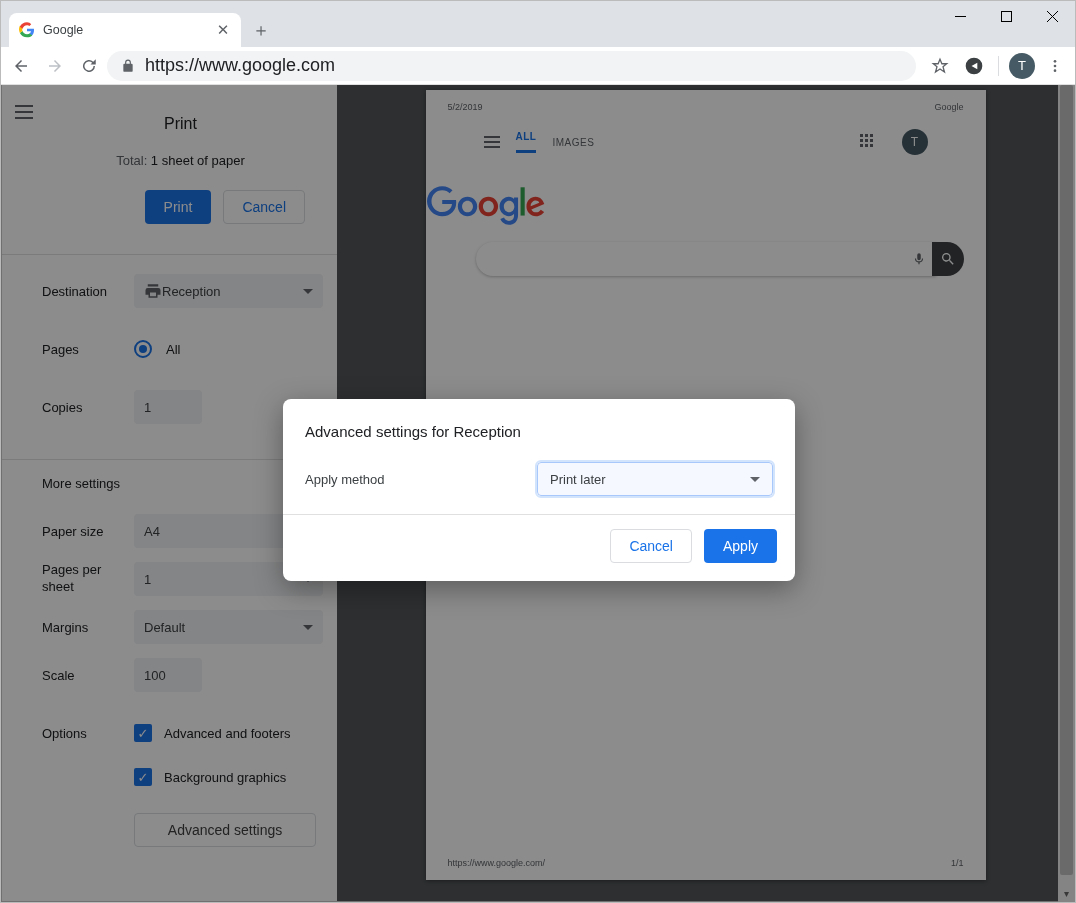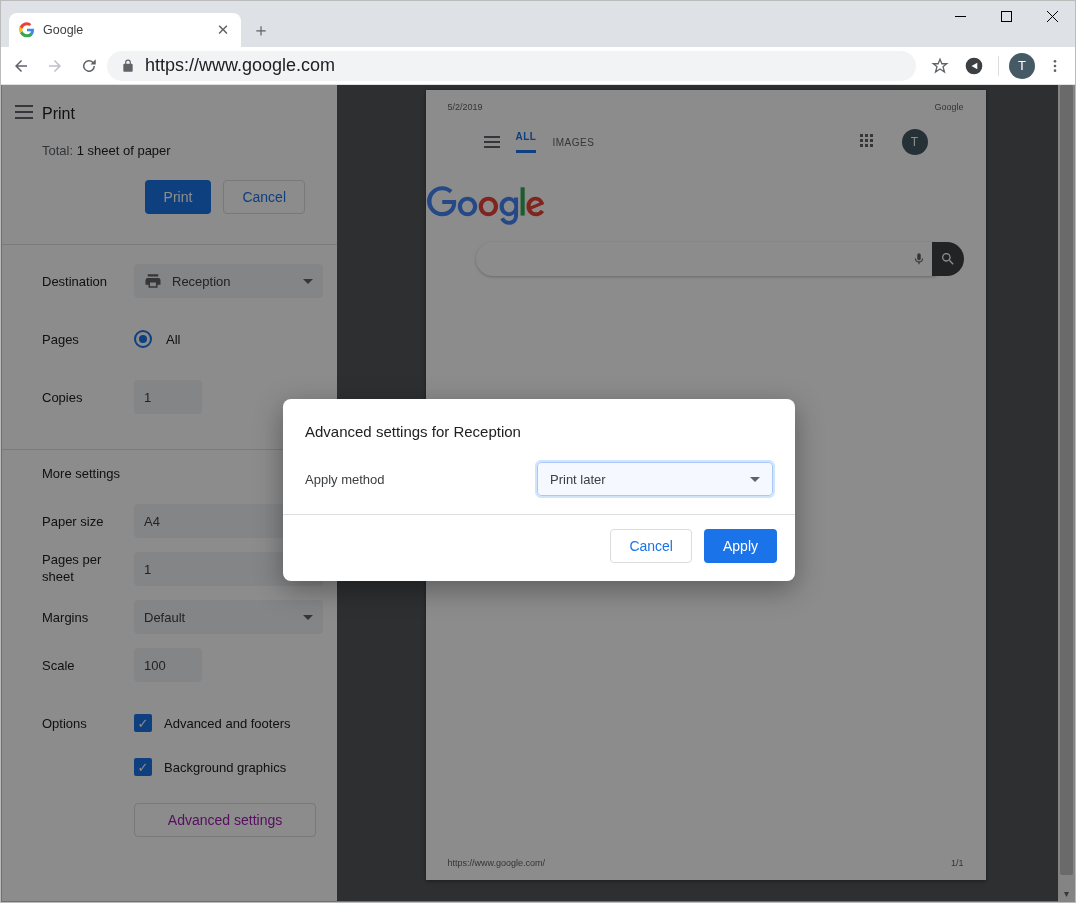"Print" .ps-head { padding: 20px 18px 14px 40px -> 30px 18px 14px 40px; text-align: none -> center }
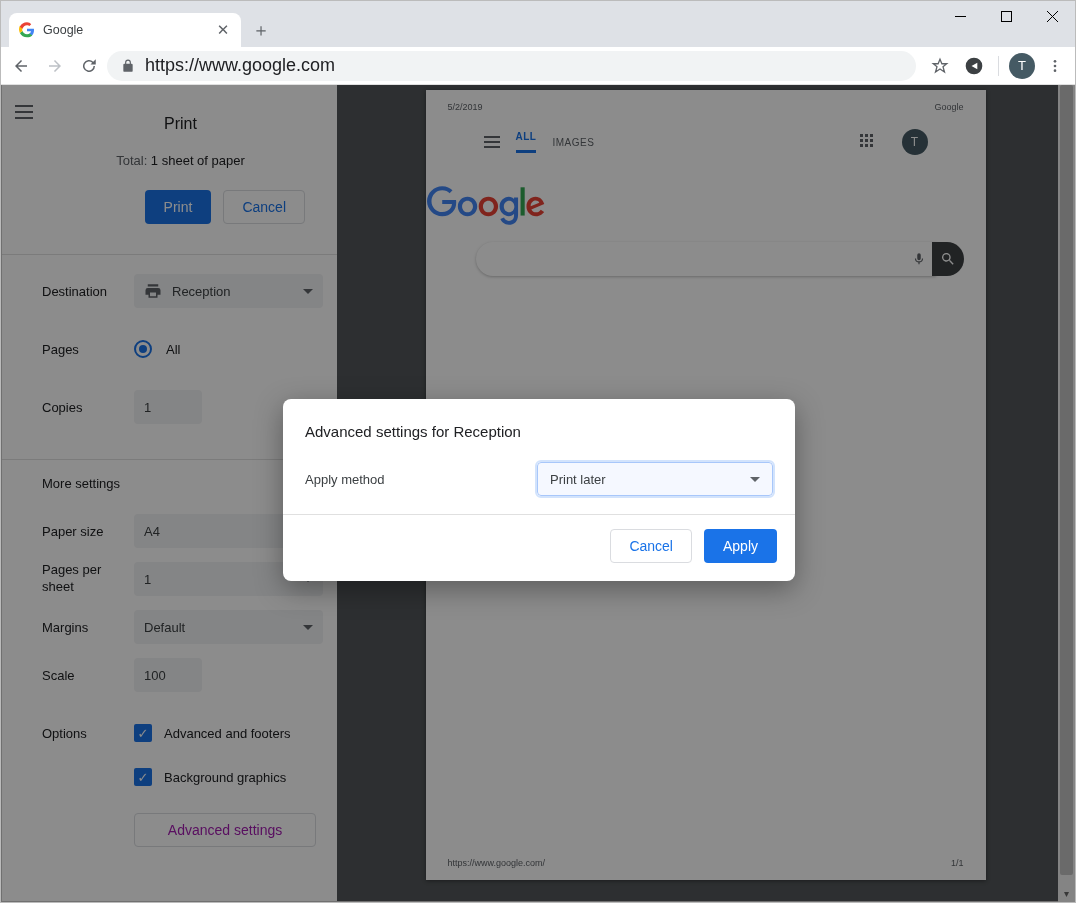"Reception" span { gap: 10px -> none }
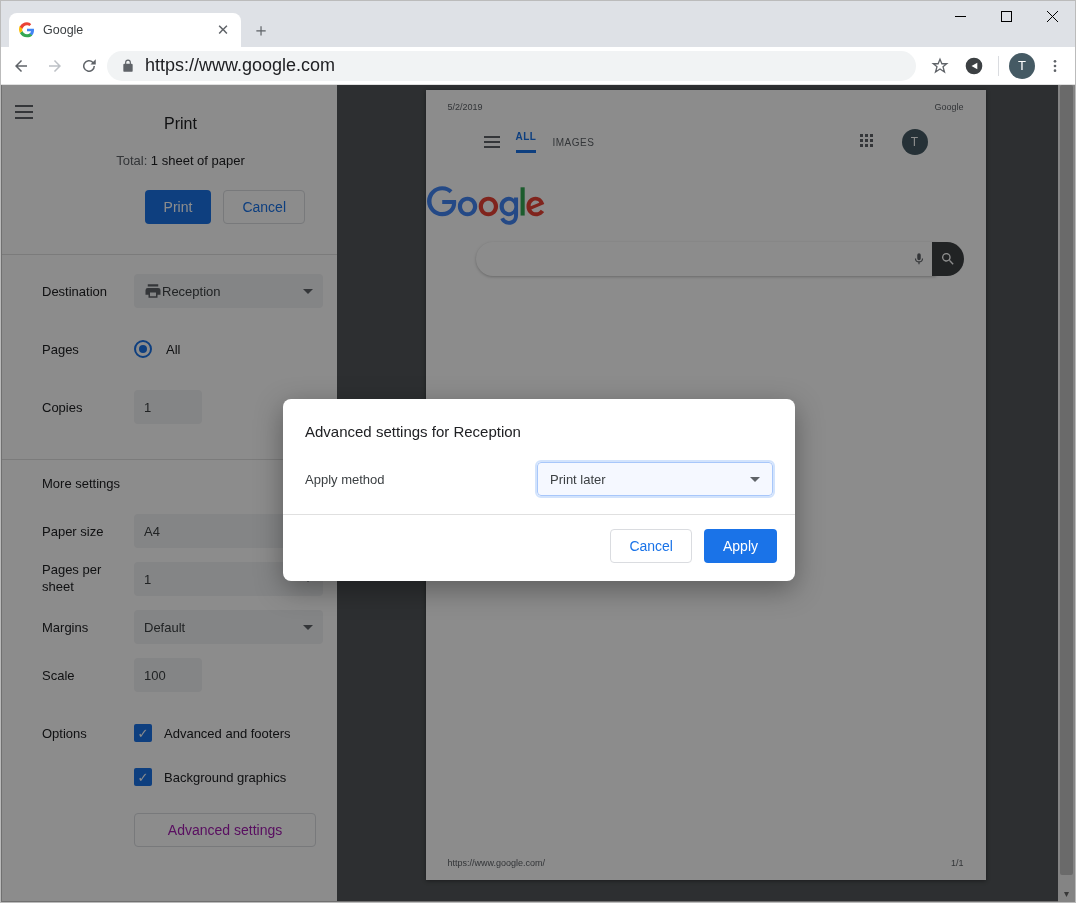"Advanced settings" .adv-btn { color: #a21caf -> #404040 }
